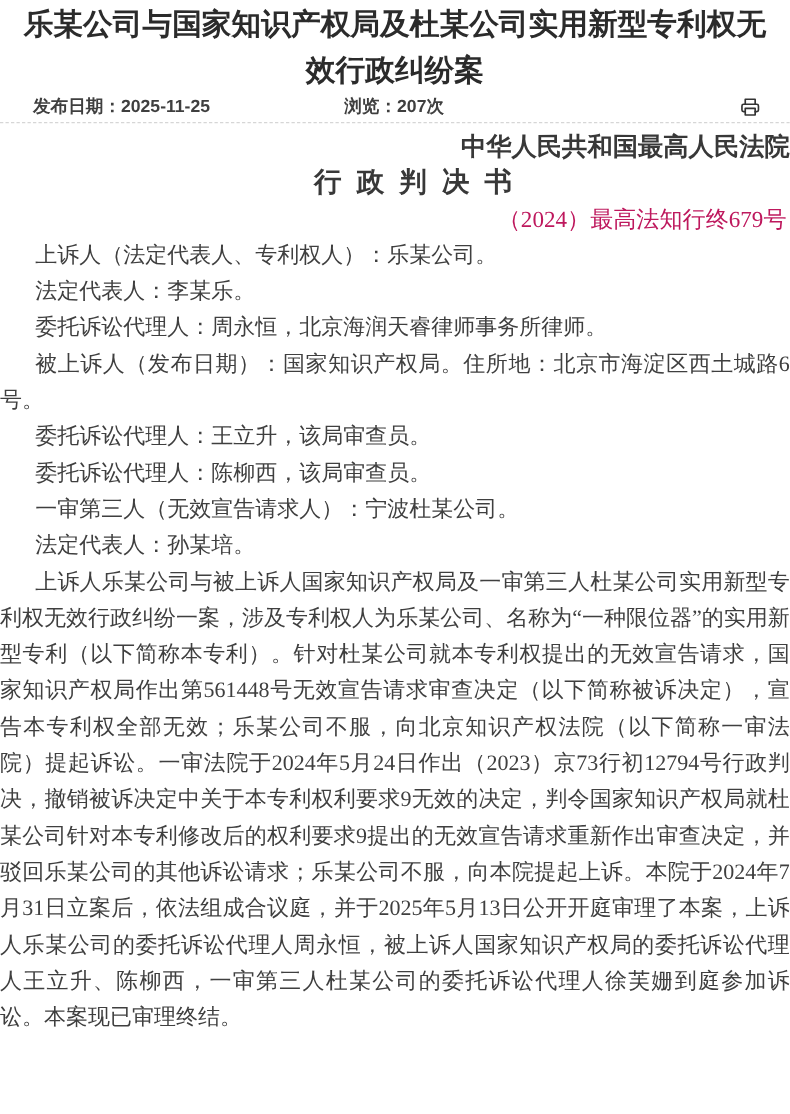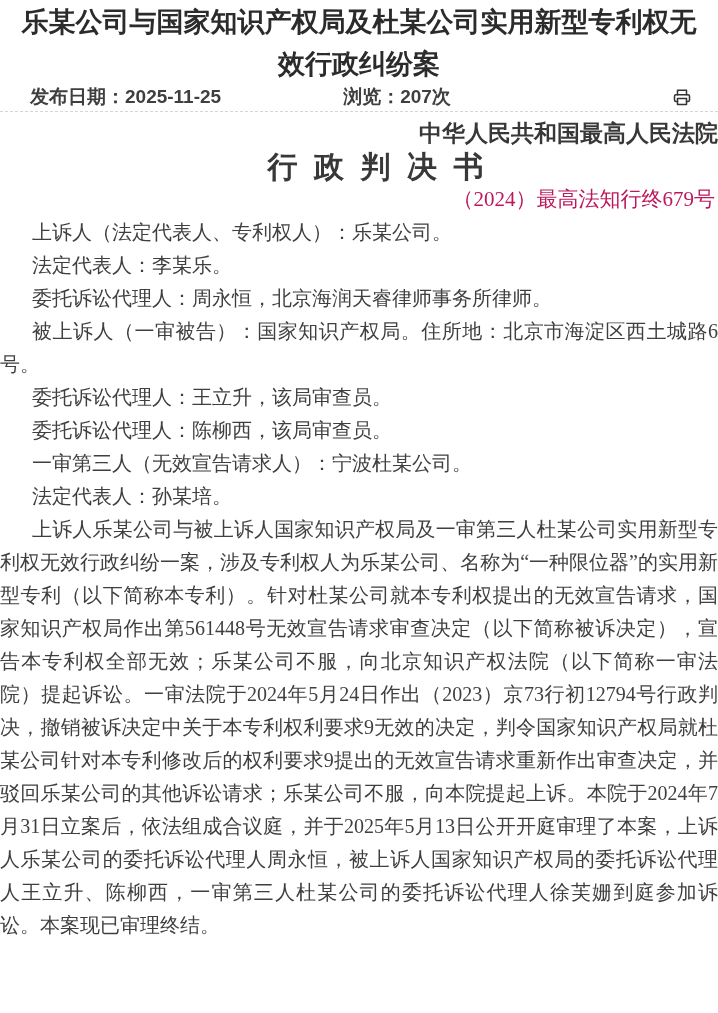"发布日期：2025-11-25" .meta-row { font-size: 19px -> 16px }
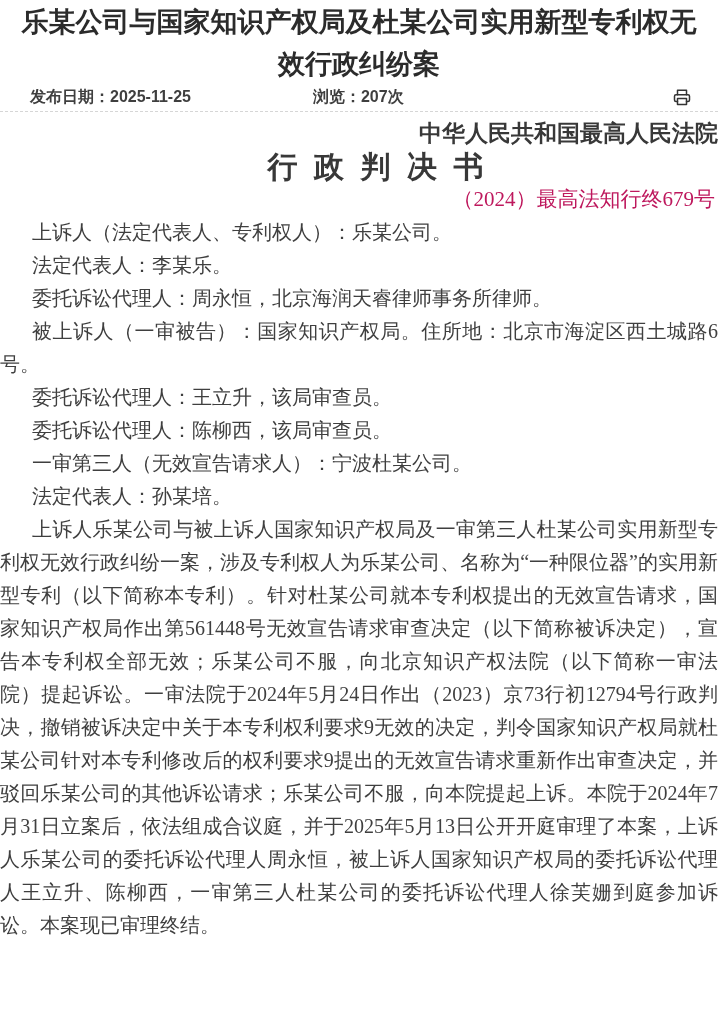"行政判决书" .doc-type { font-size: 30px -> 25px }
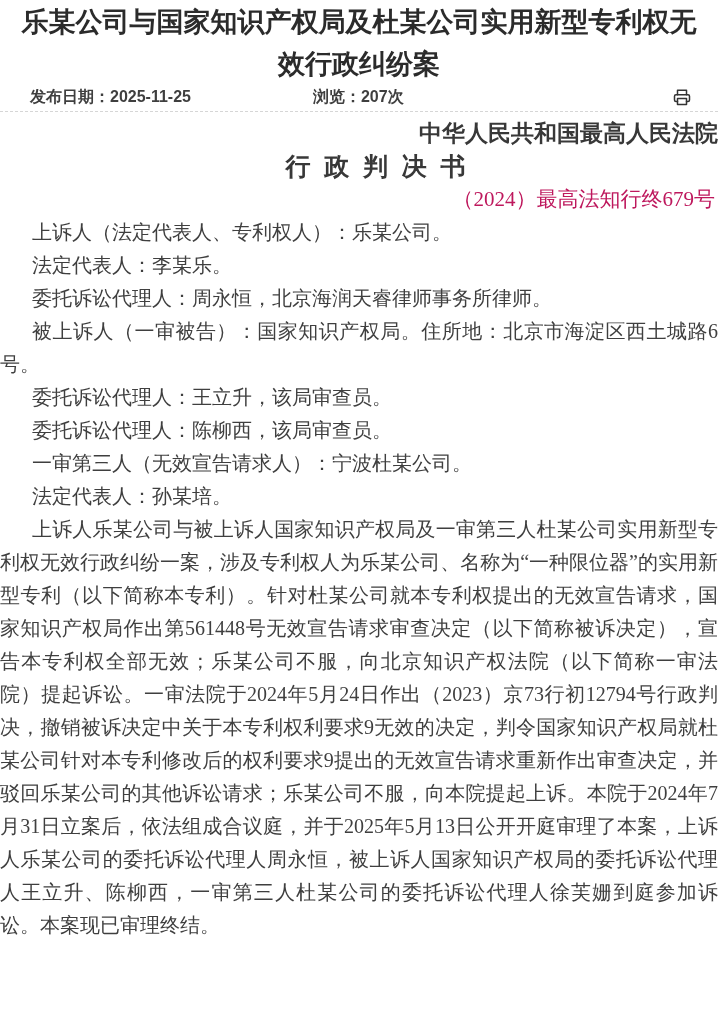"被上诉人（一审被告）：国家知识产权局。住所地：北京市海淀区西土城路6号。" p.para { text: 一审被告 -> 发布日期 }
